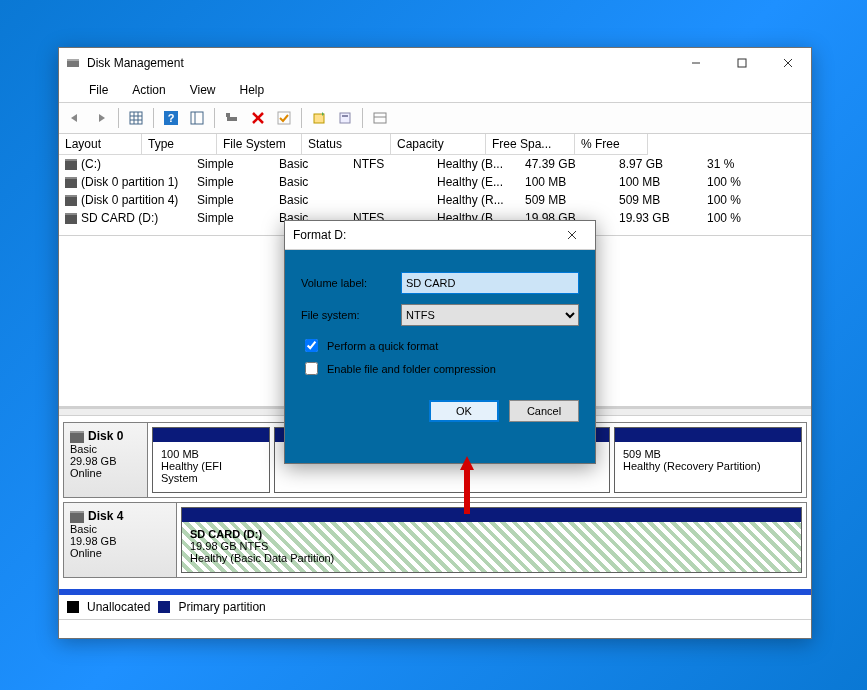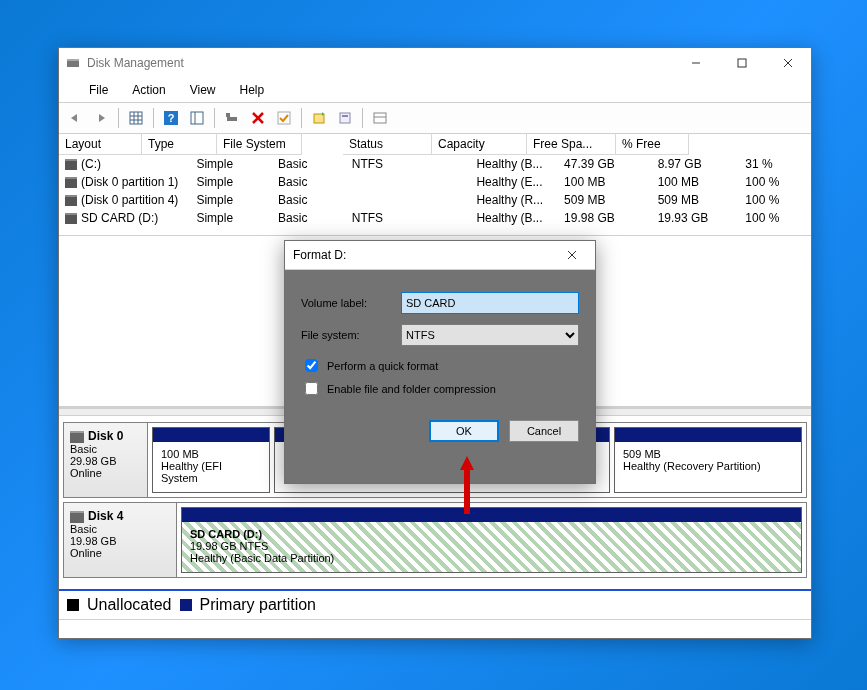"Disk Management" .titlebar { color: #737373 -> #000000 }
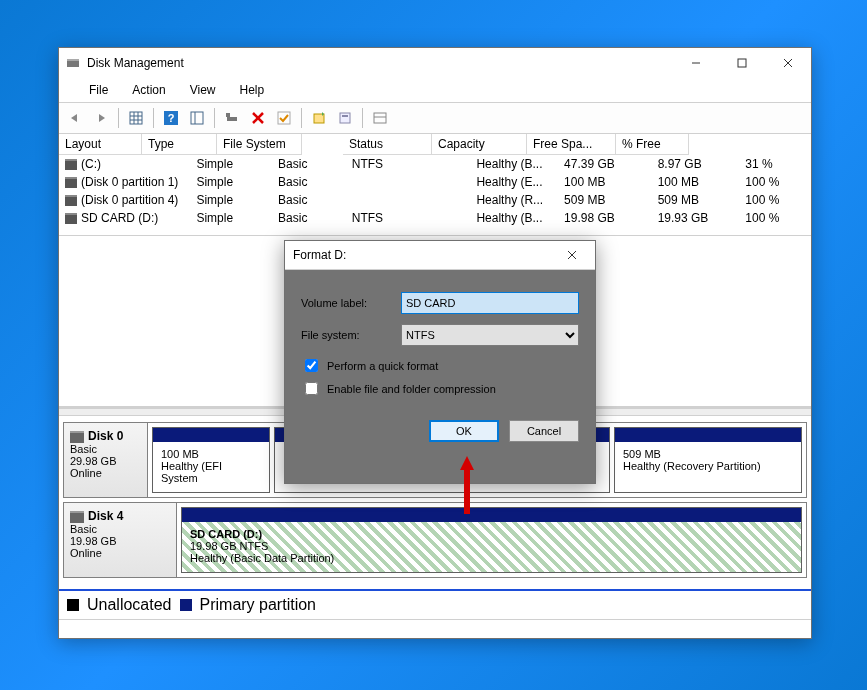"Status" .col-st { margin-left: 41px -> none }
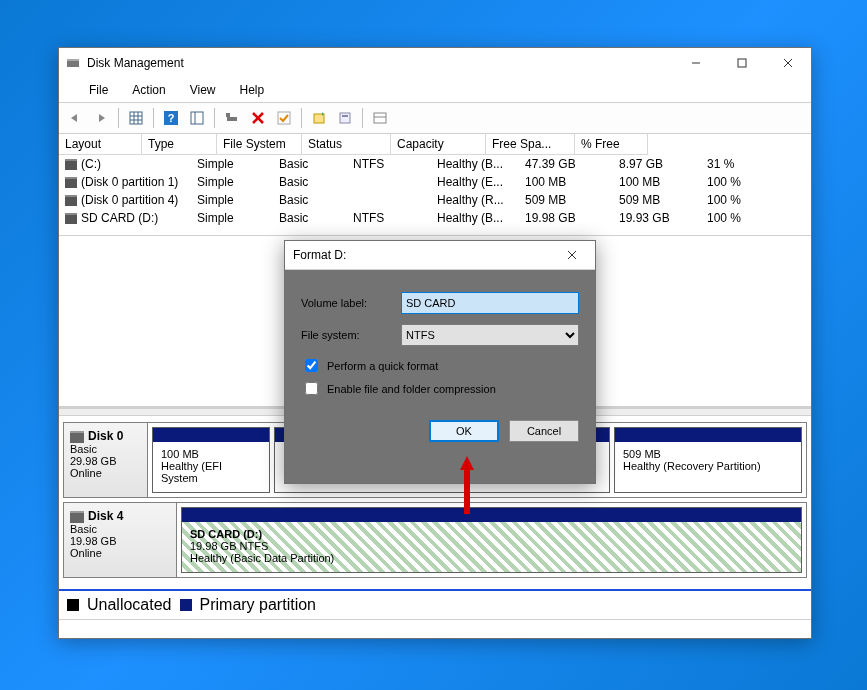"Format D:" .dialog { background: #737373 -> #0369a1; top: 240px -> 220px }
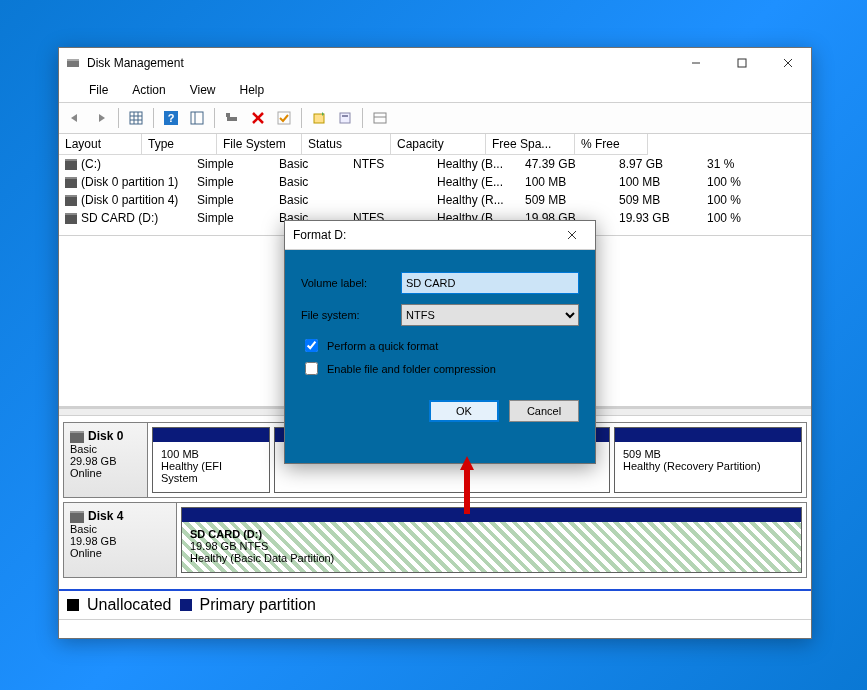"Unallocated" .legend { border-top: 2px solid #1d4ed8 -> 6px solid #1d4ed8; font-size: 16px -> 12px }
